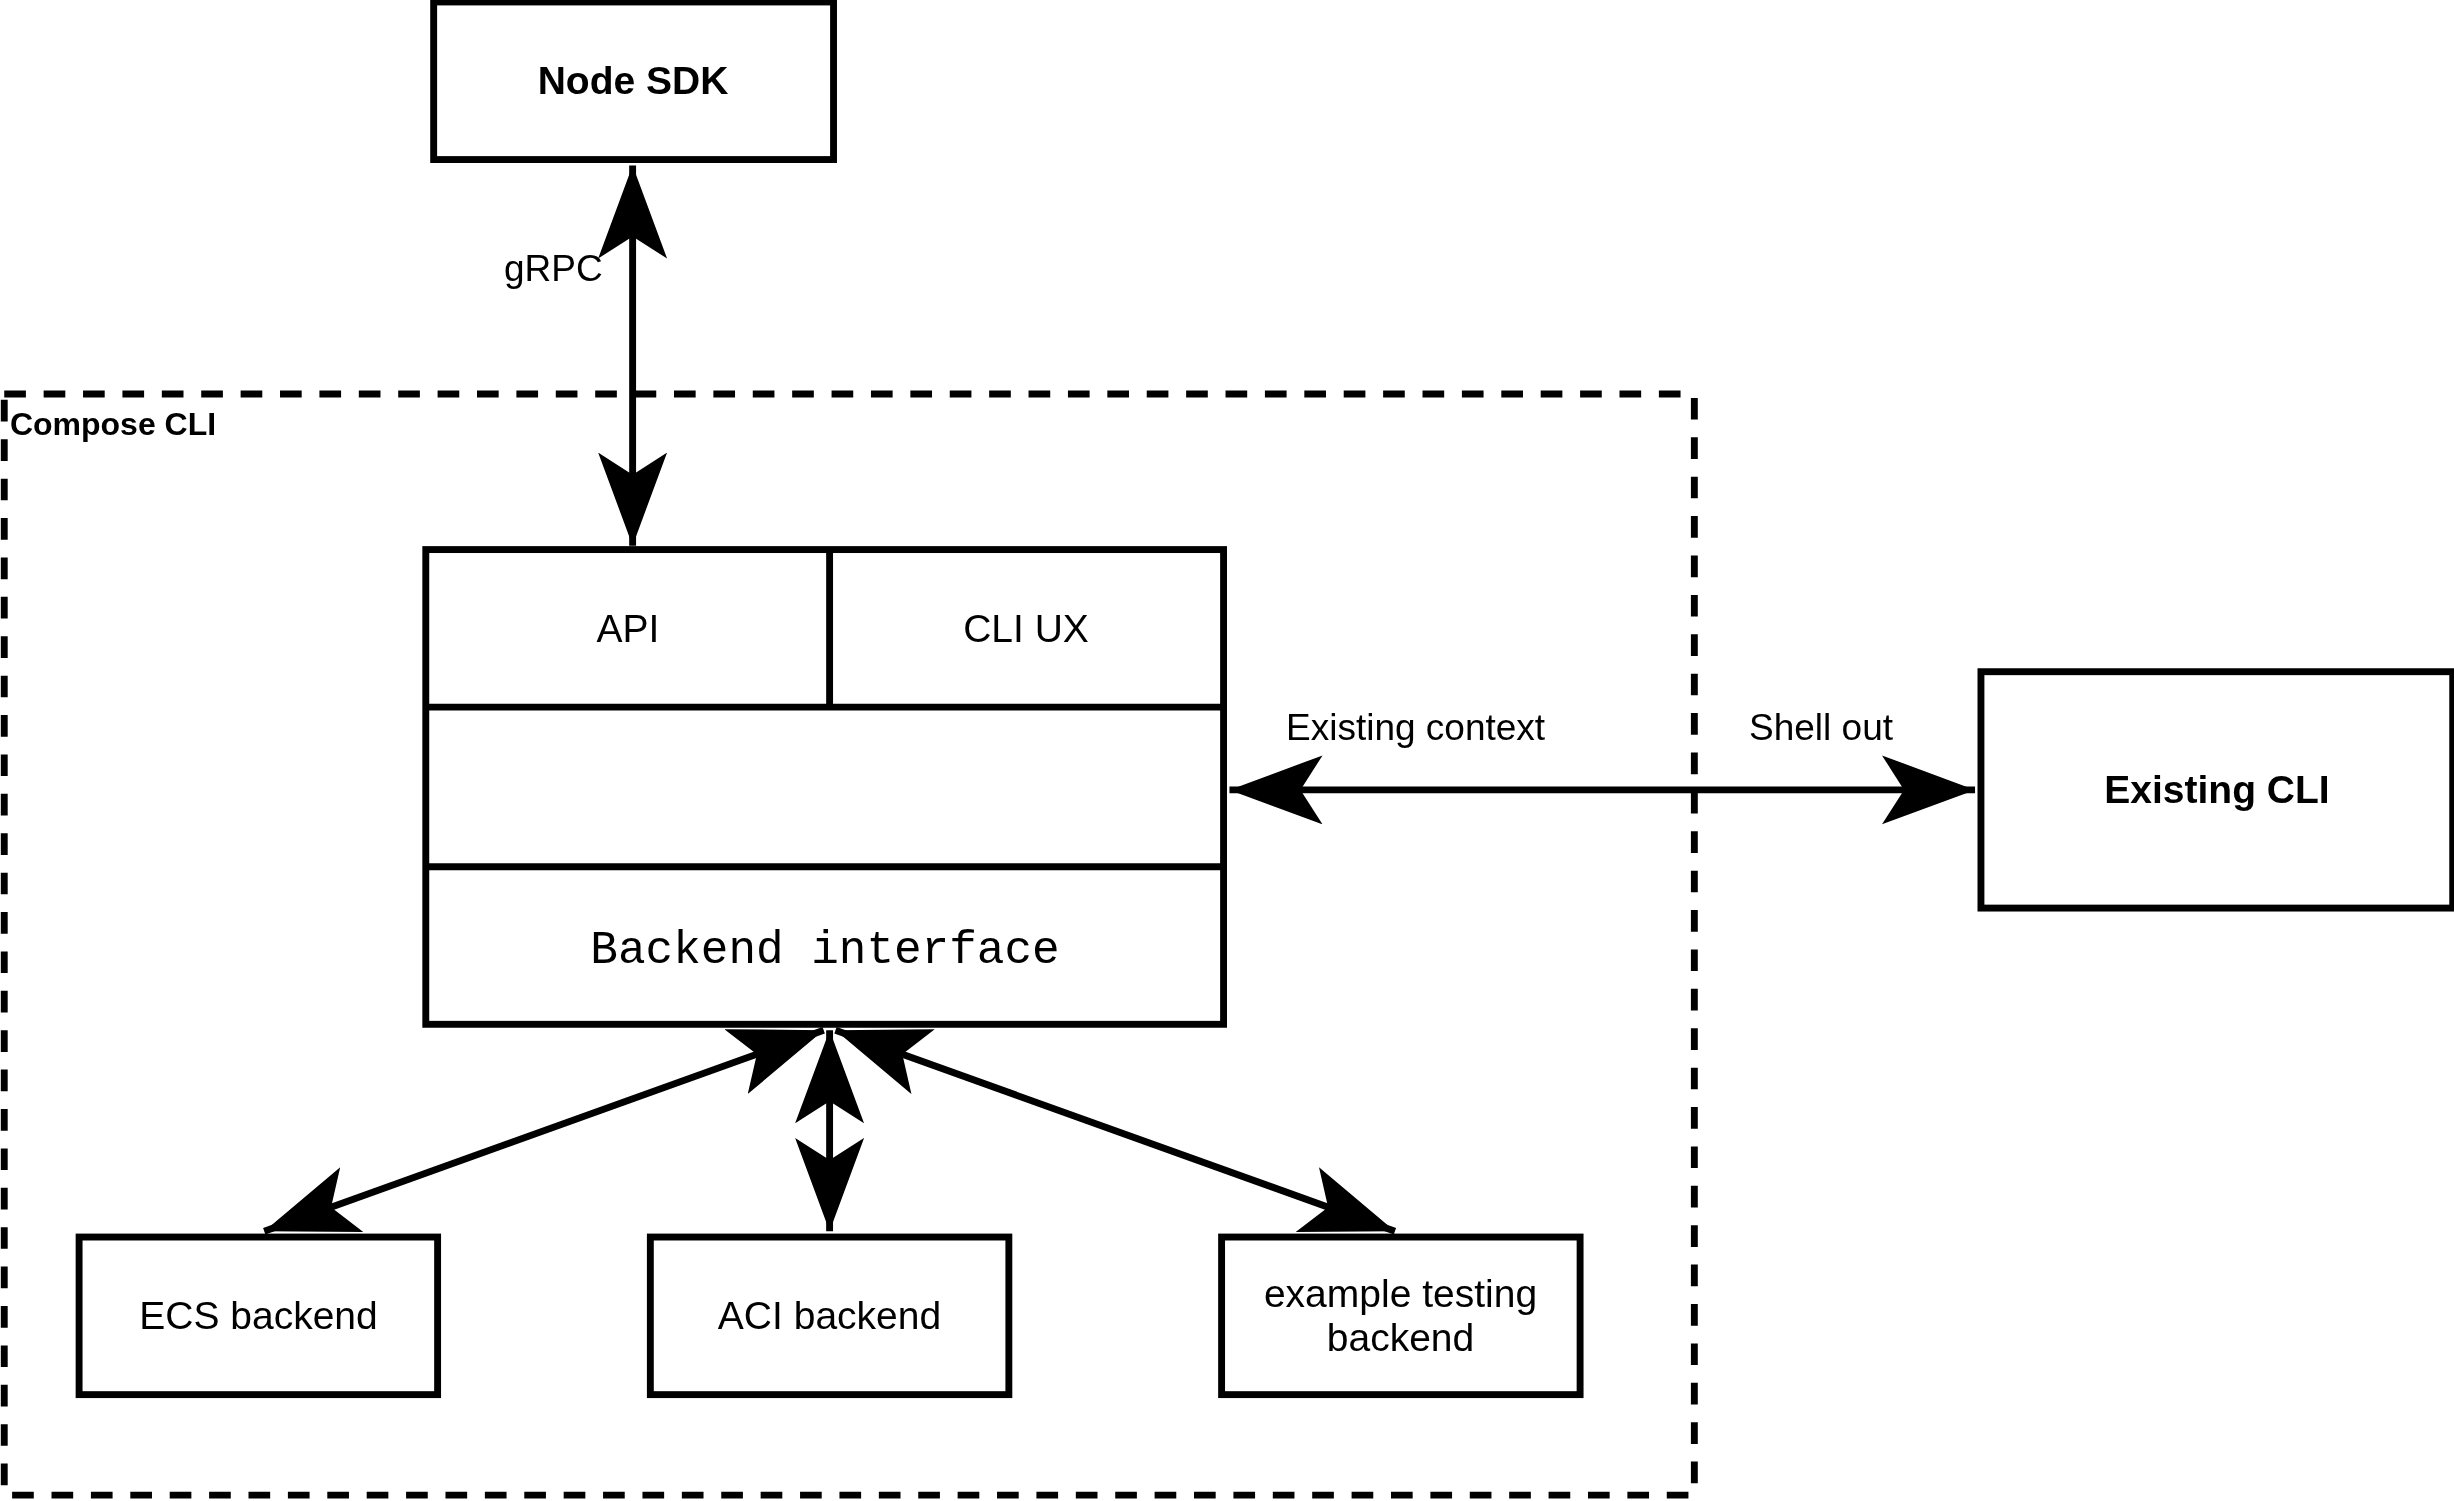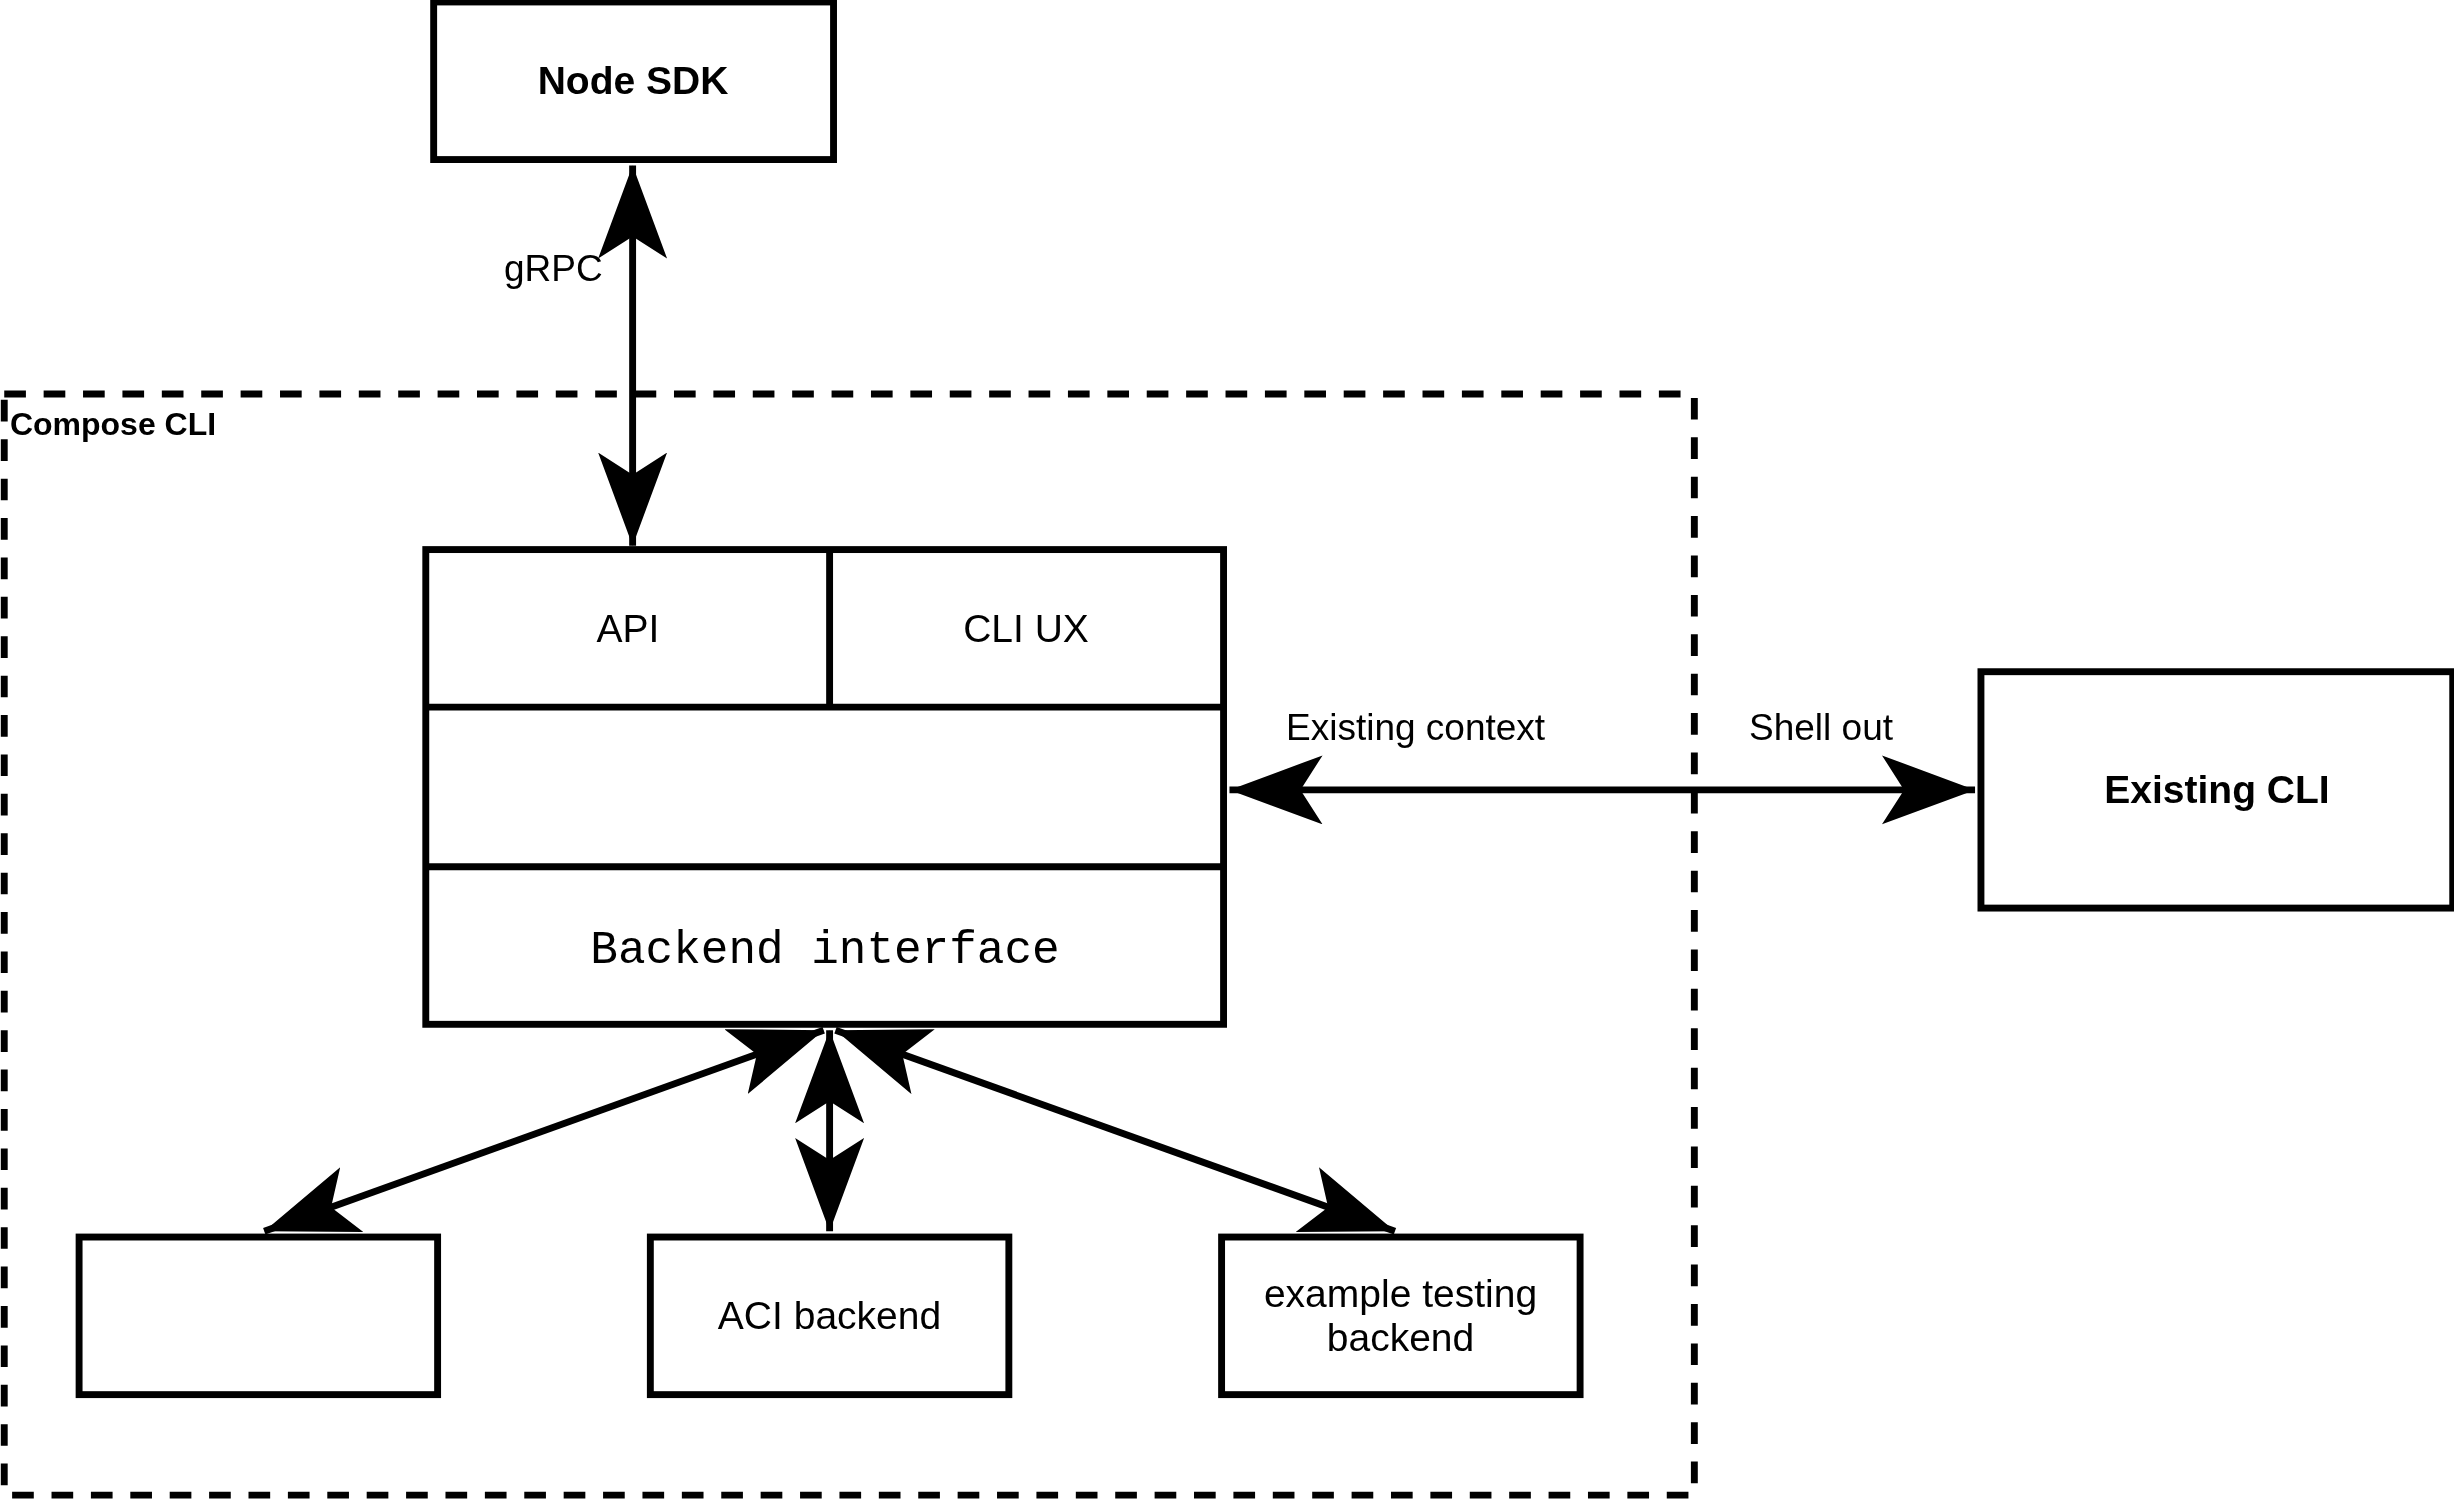"ECS backend" div.node-label { html: none -> <div>ECS backend</div> }
